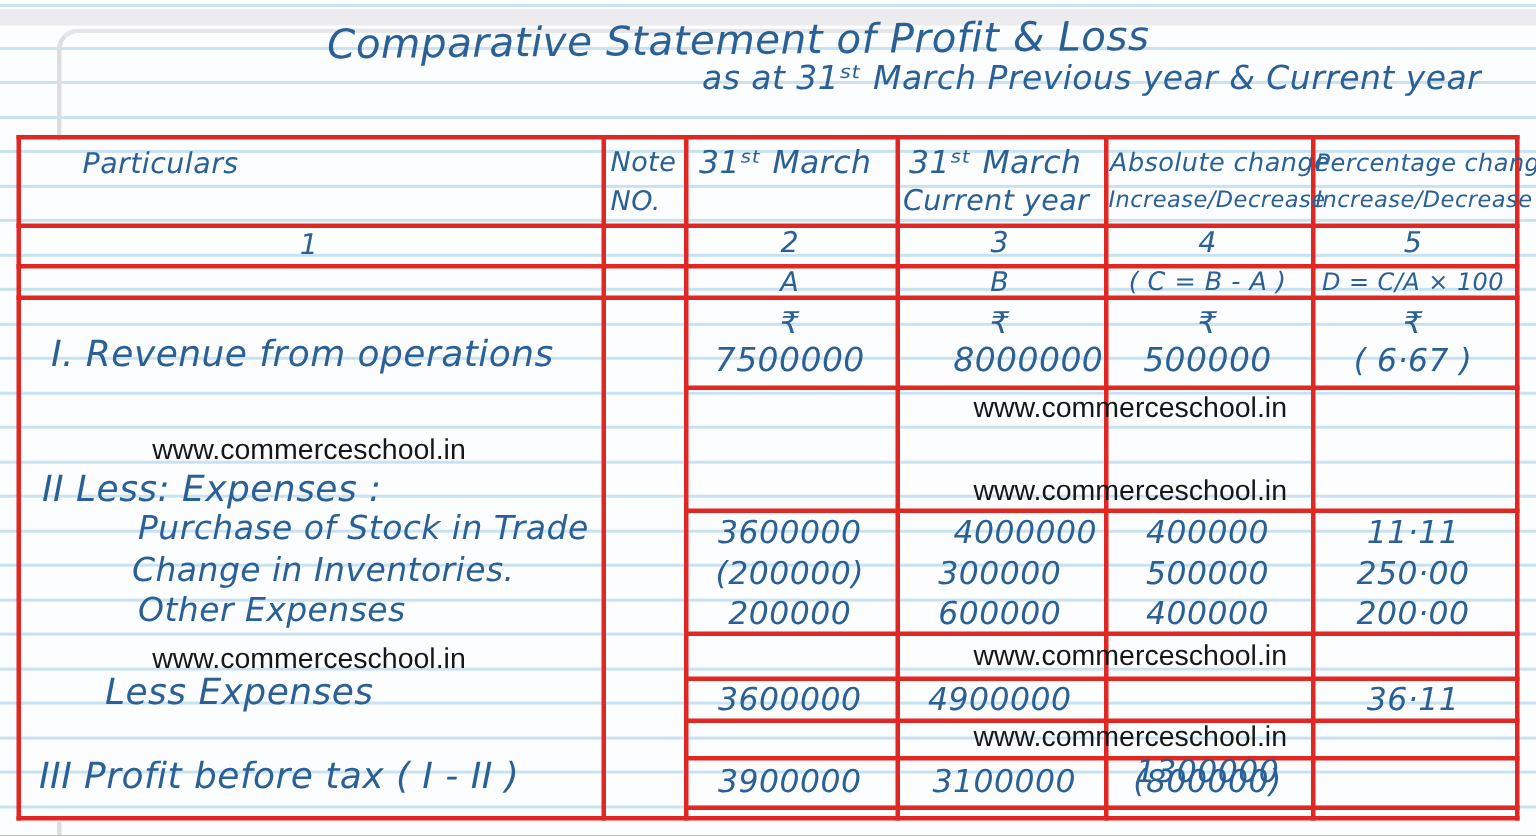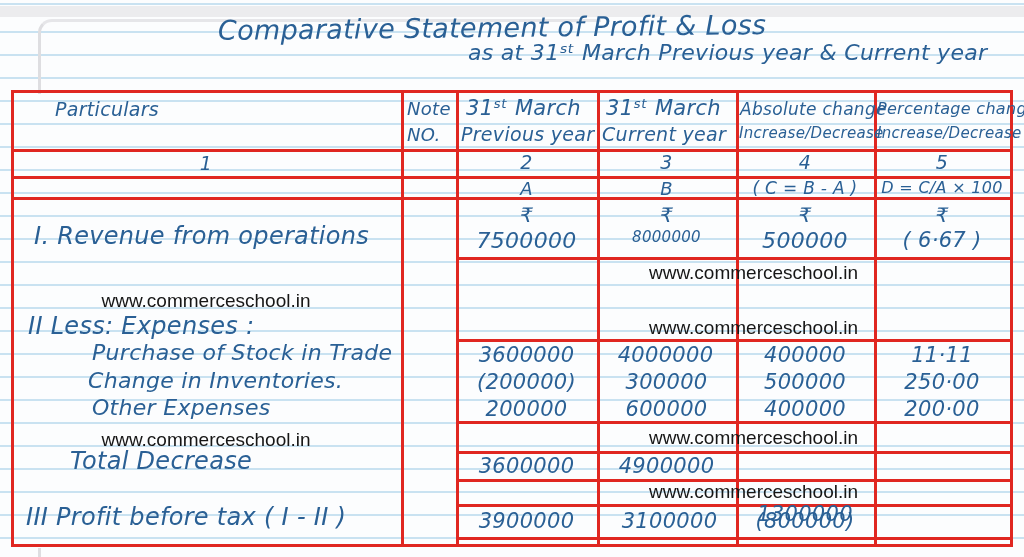"Previous year" div.ink { html: <div>Previous year</div> -> none }
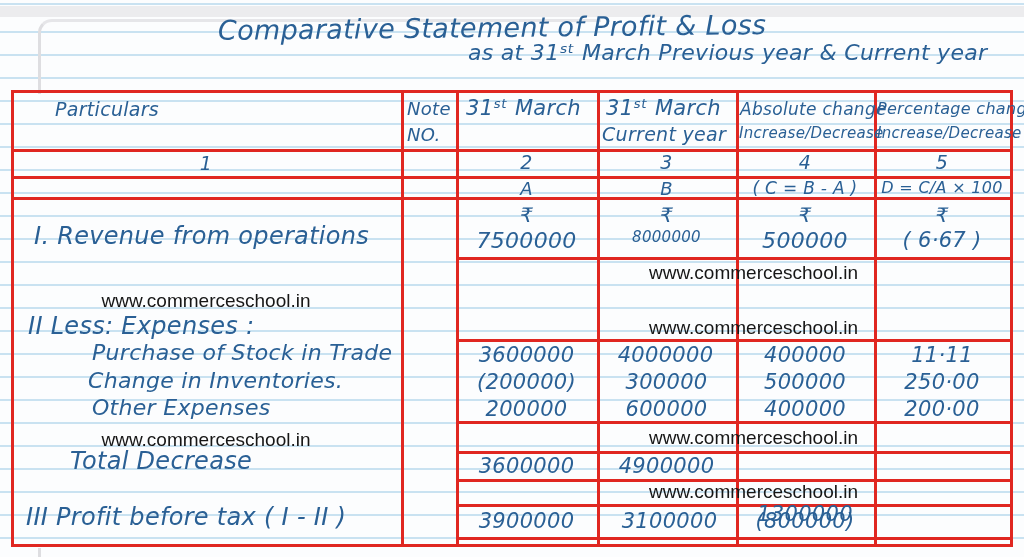"8000000" div.ink { font-size: 15px -> 22px; padding-left: none -> 19px }
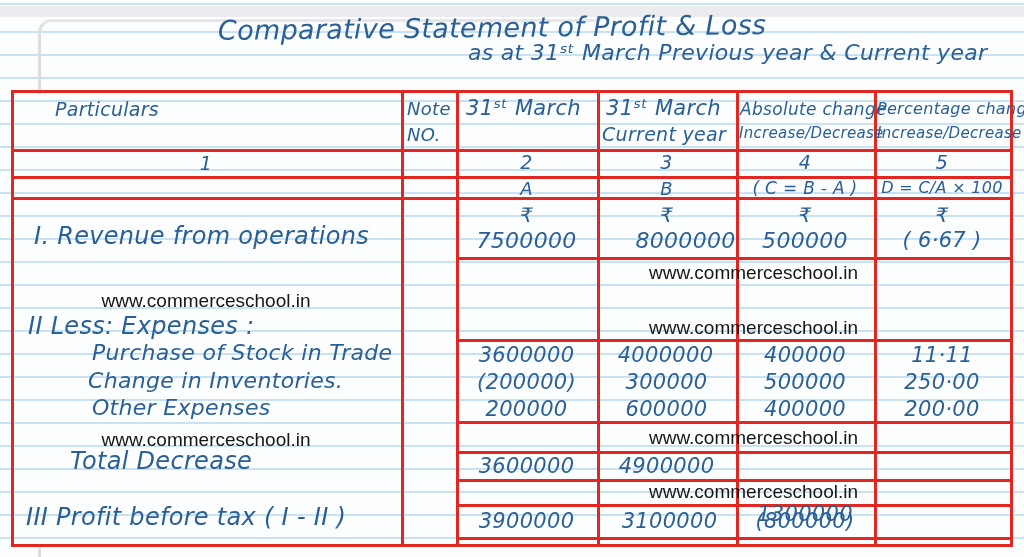"4000000" div.ink { left: 596px -> 614px }
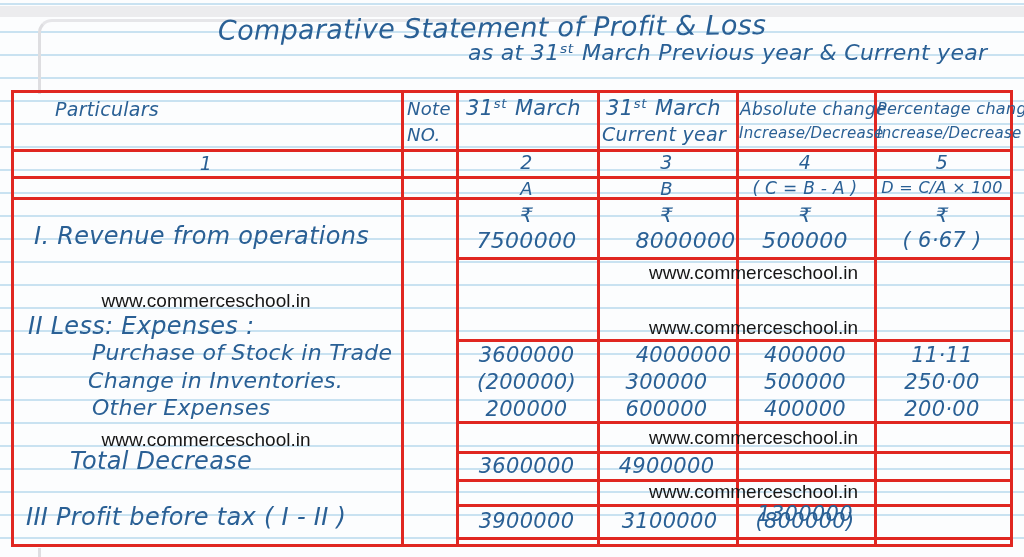"Total Decrease" div.ink { text: Total Decrease -> Less Expenses }
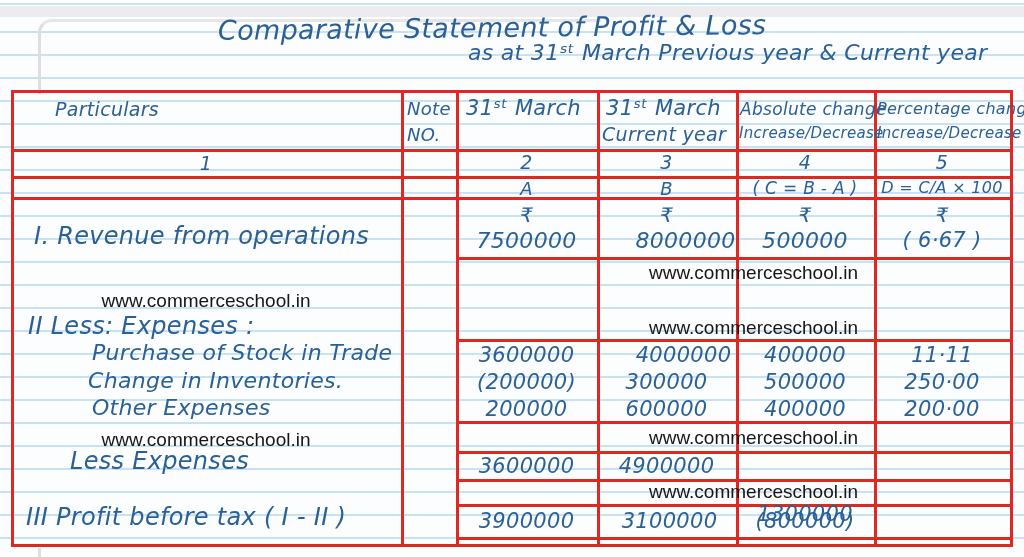"36·11" div.ink { html: none -> <div>36·11</div> }
